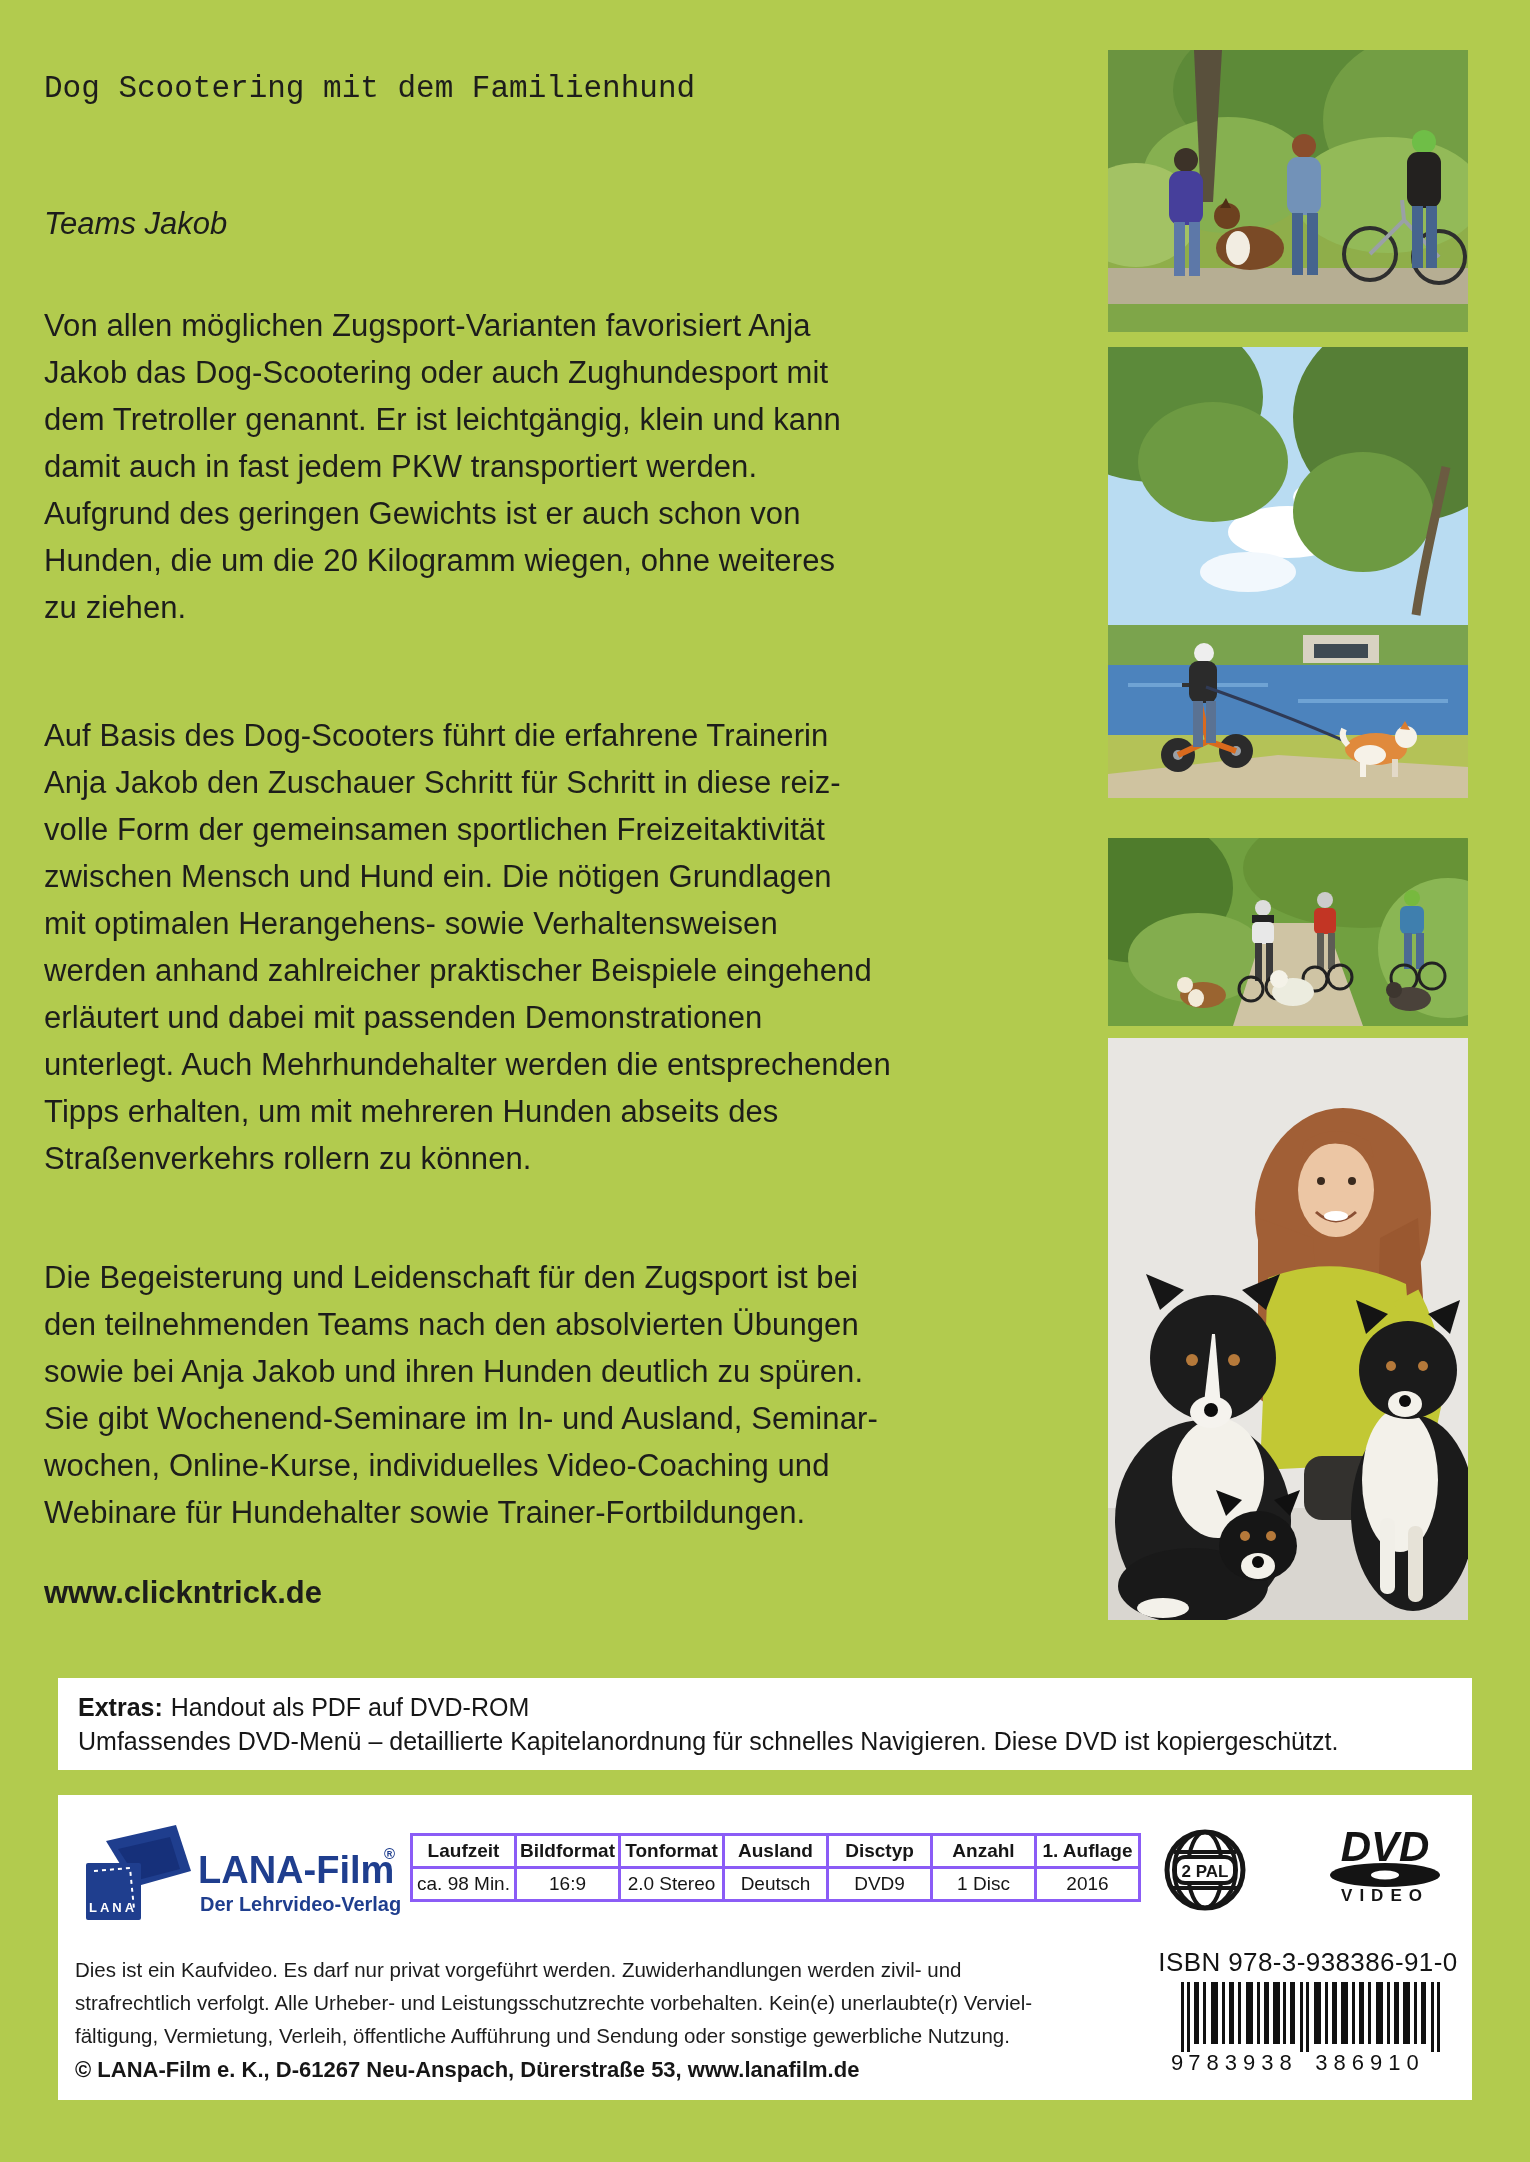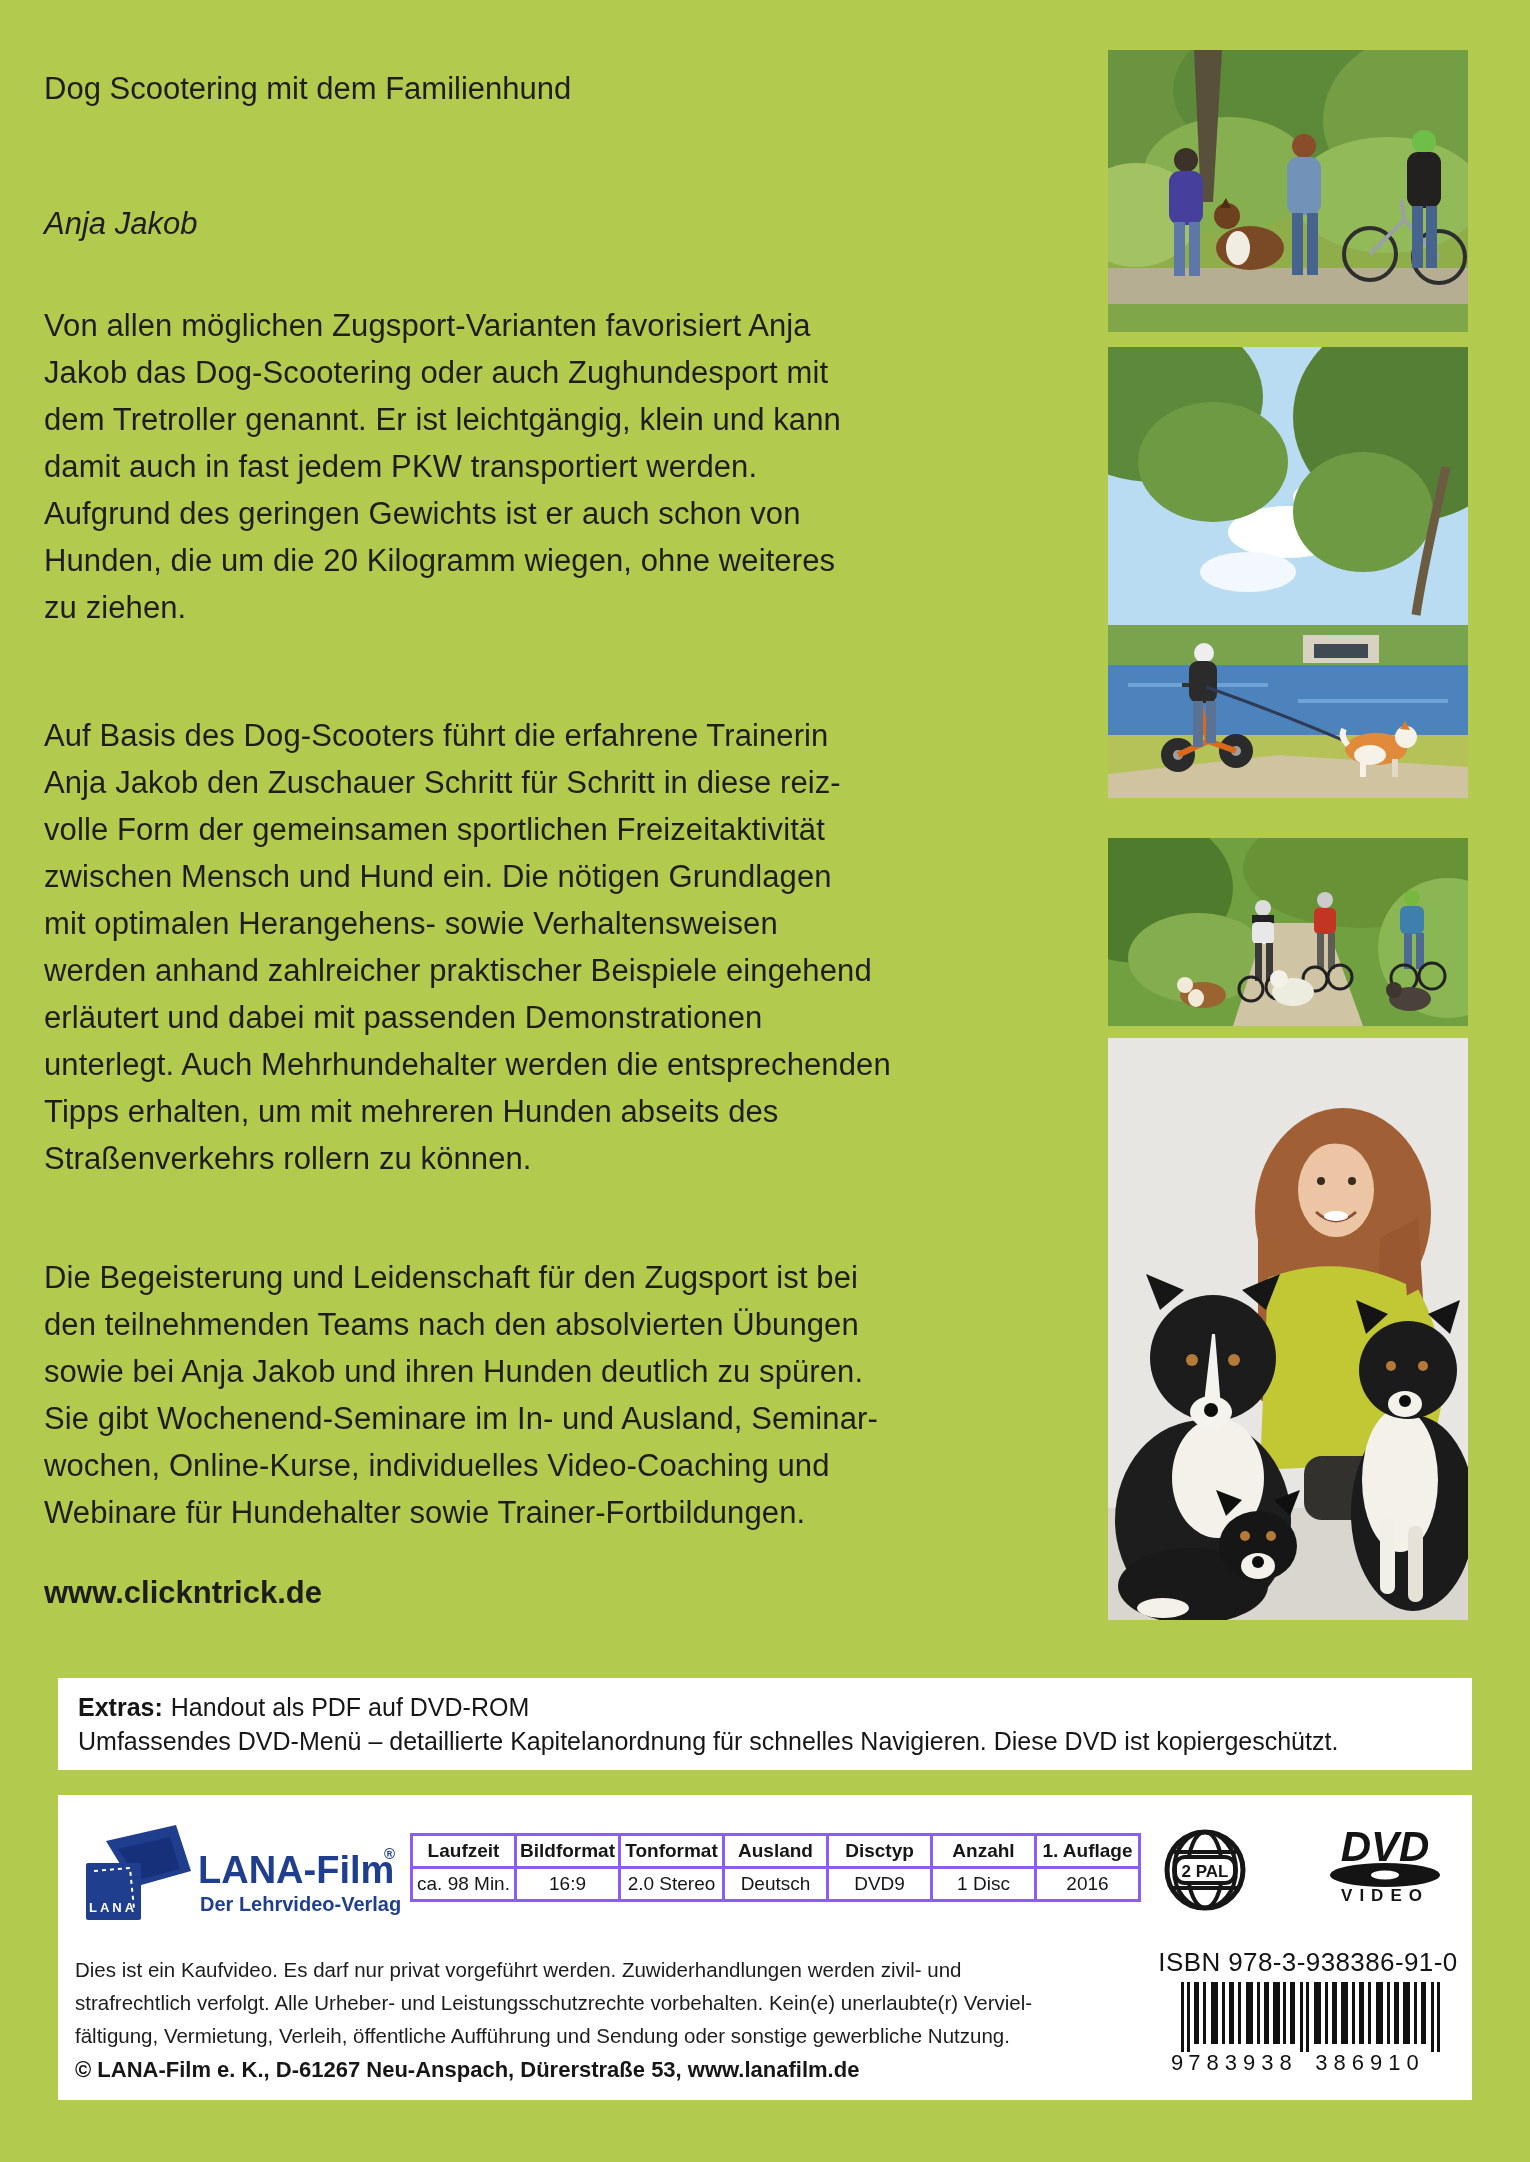"Dog Scootering mit dem Familienhund" .subtitle { font-family: none -> Liberation Mono, monospace }
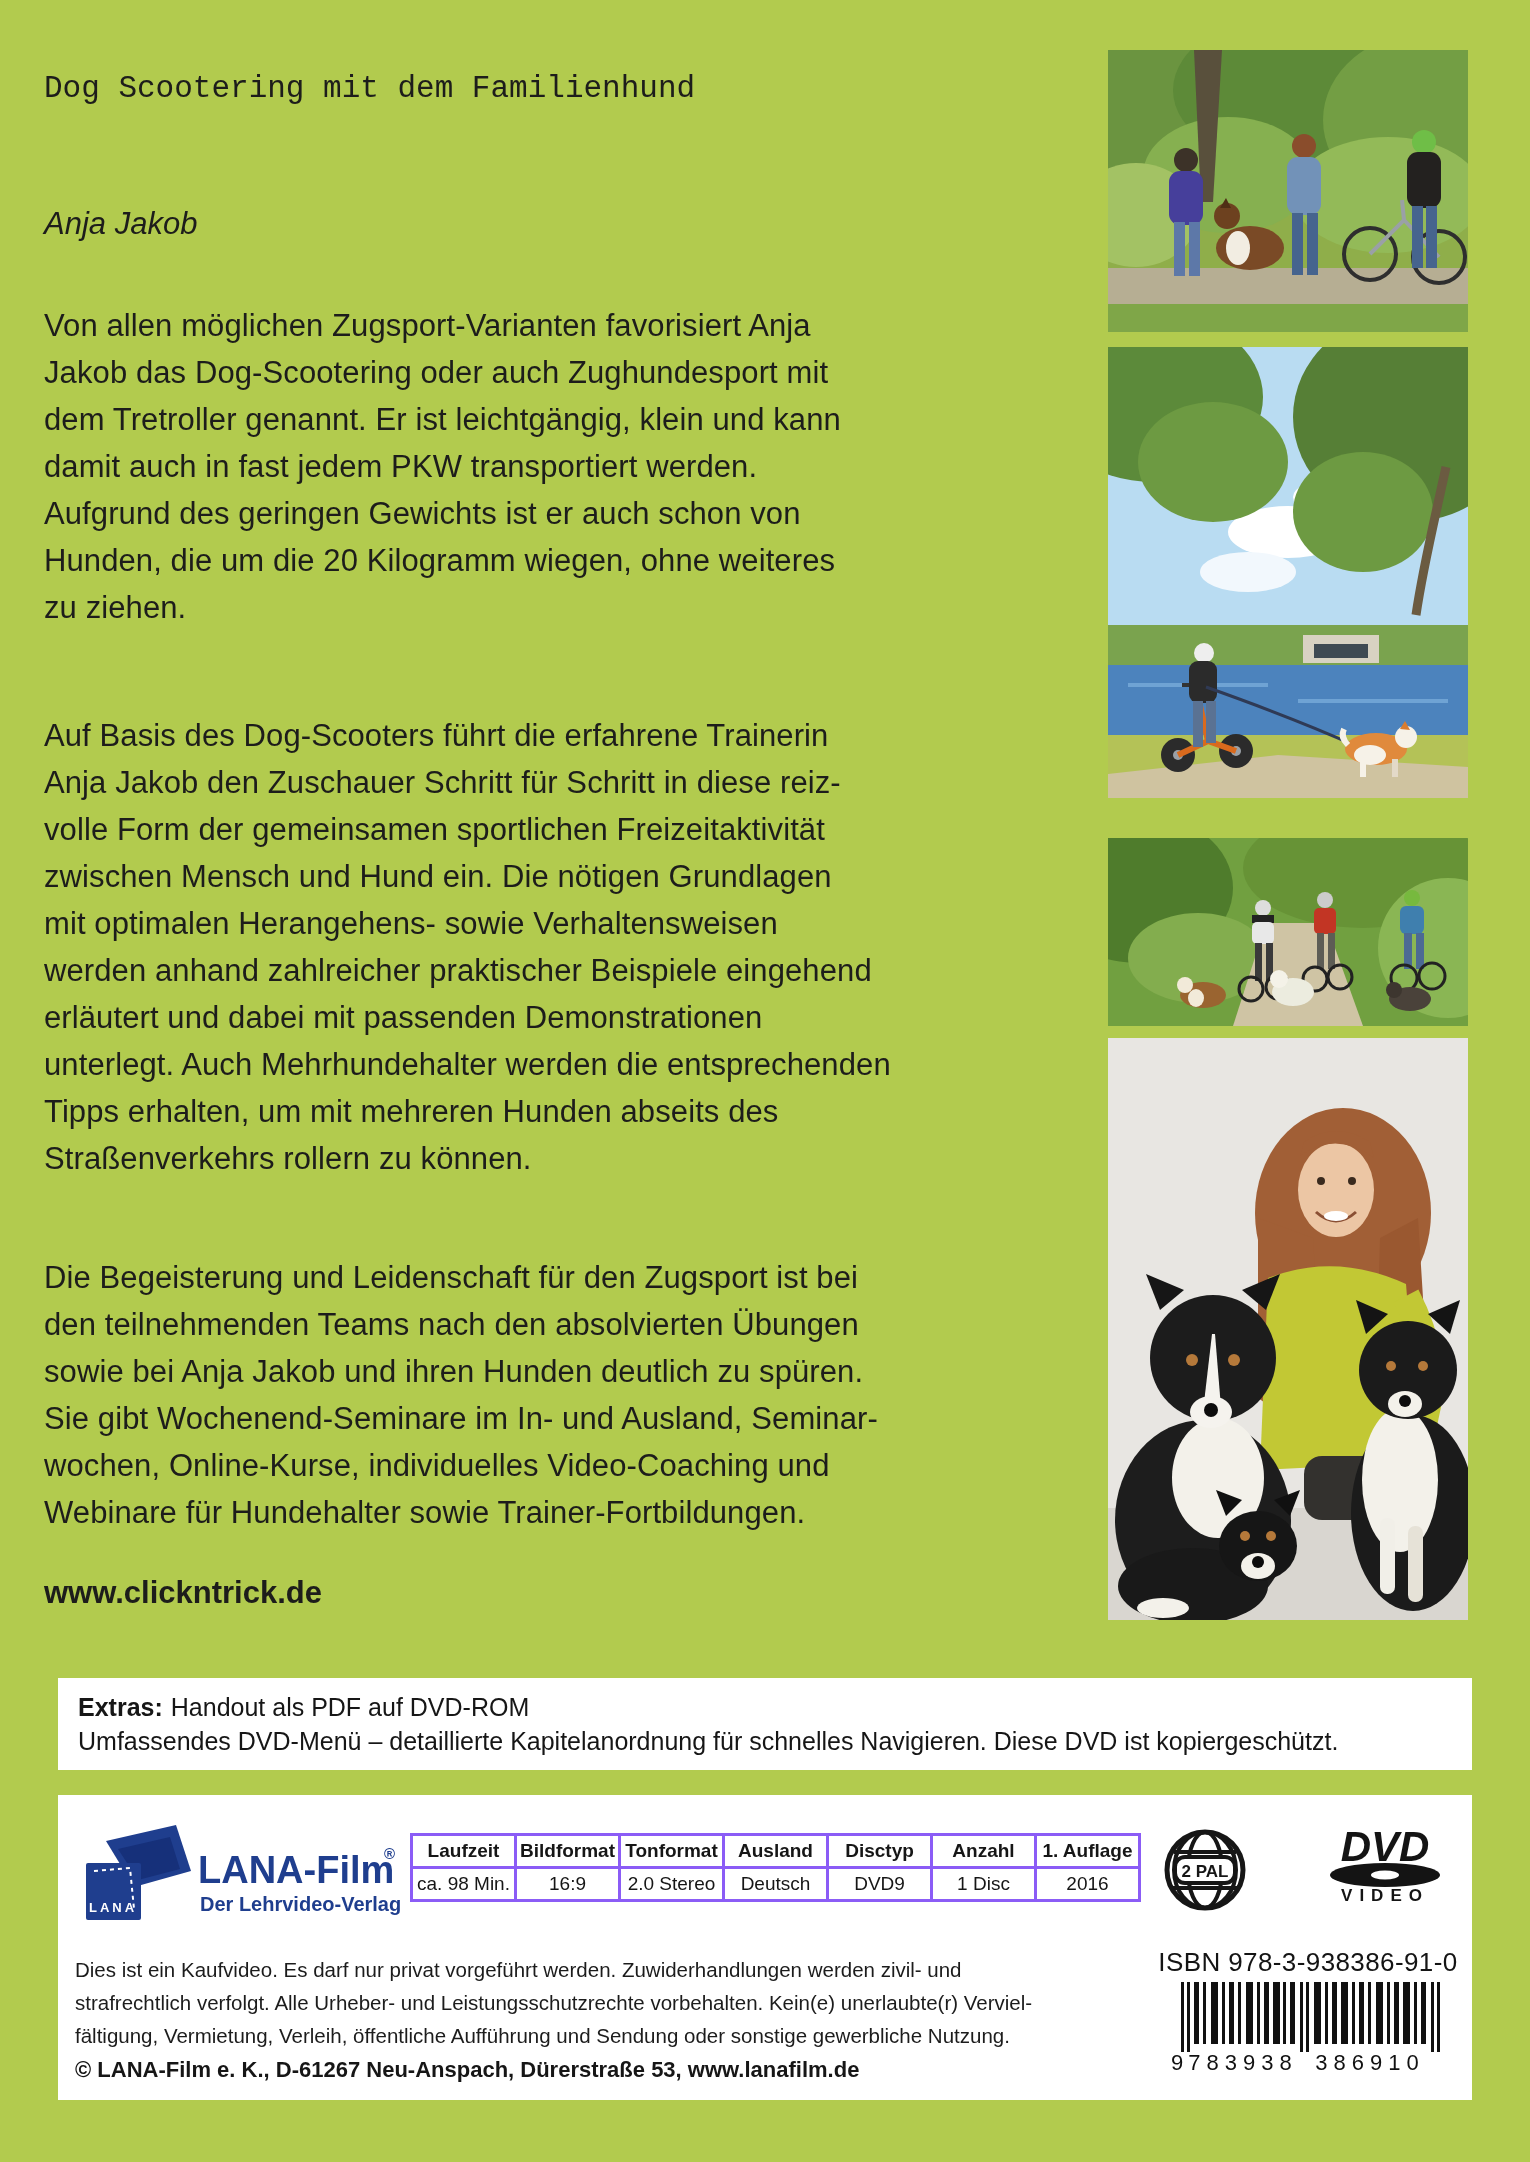"Anja Jakob" div.author { text: Anja -> Teams }
